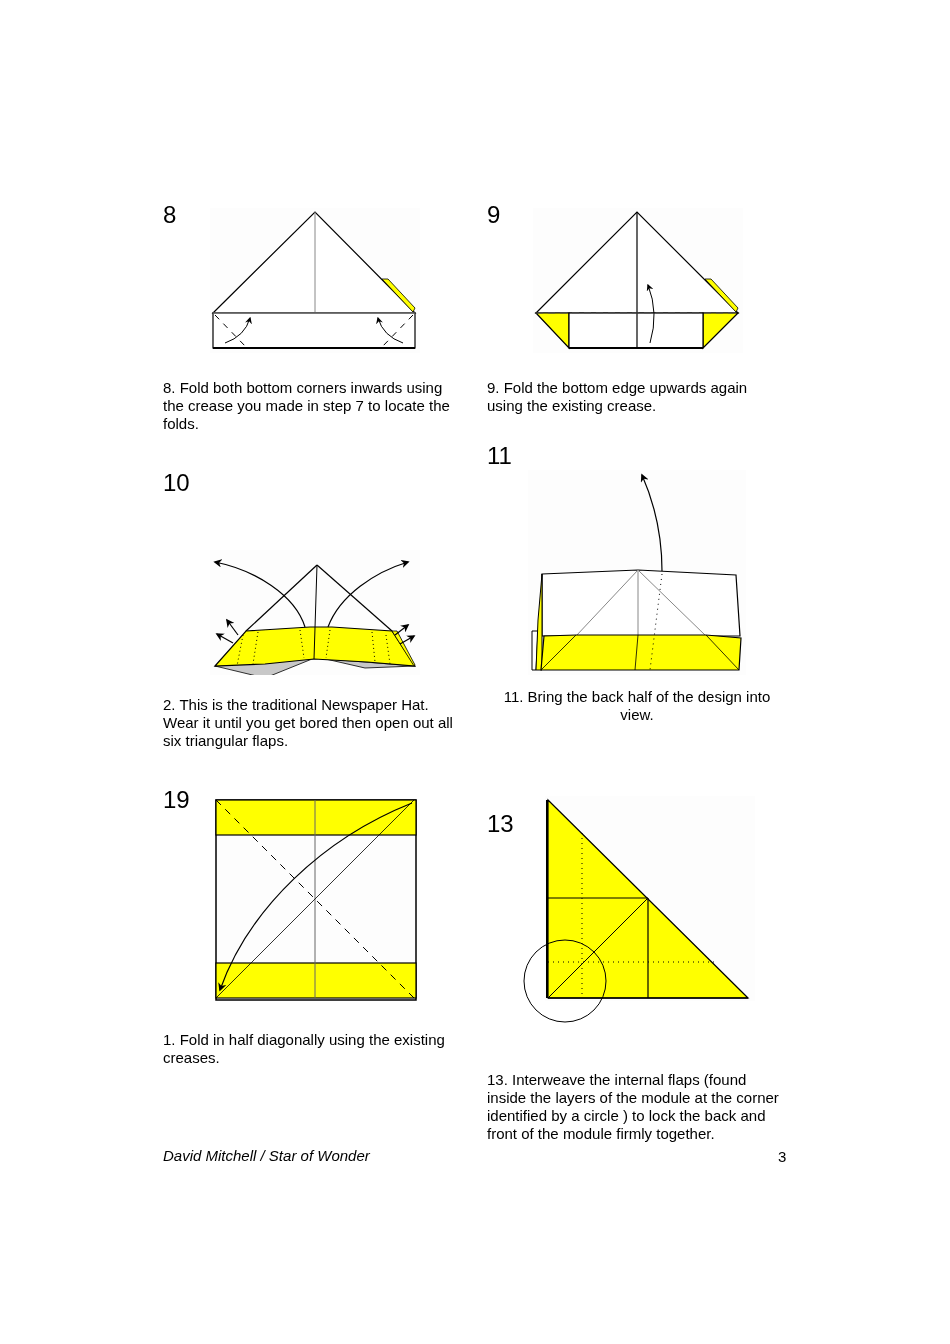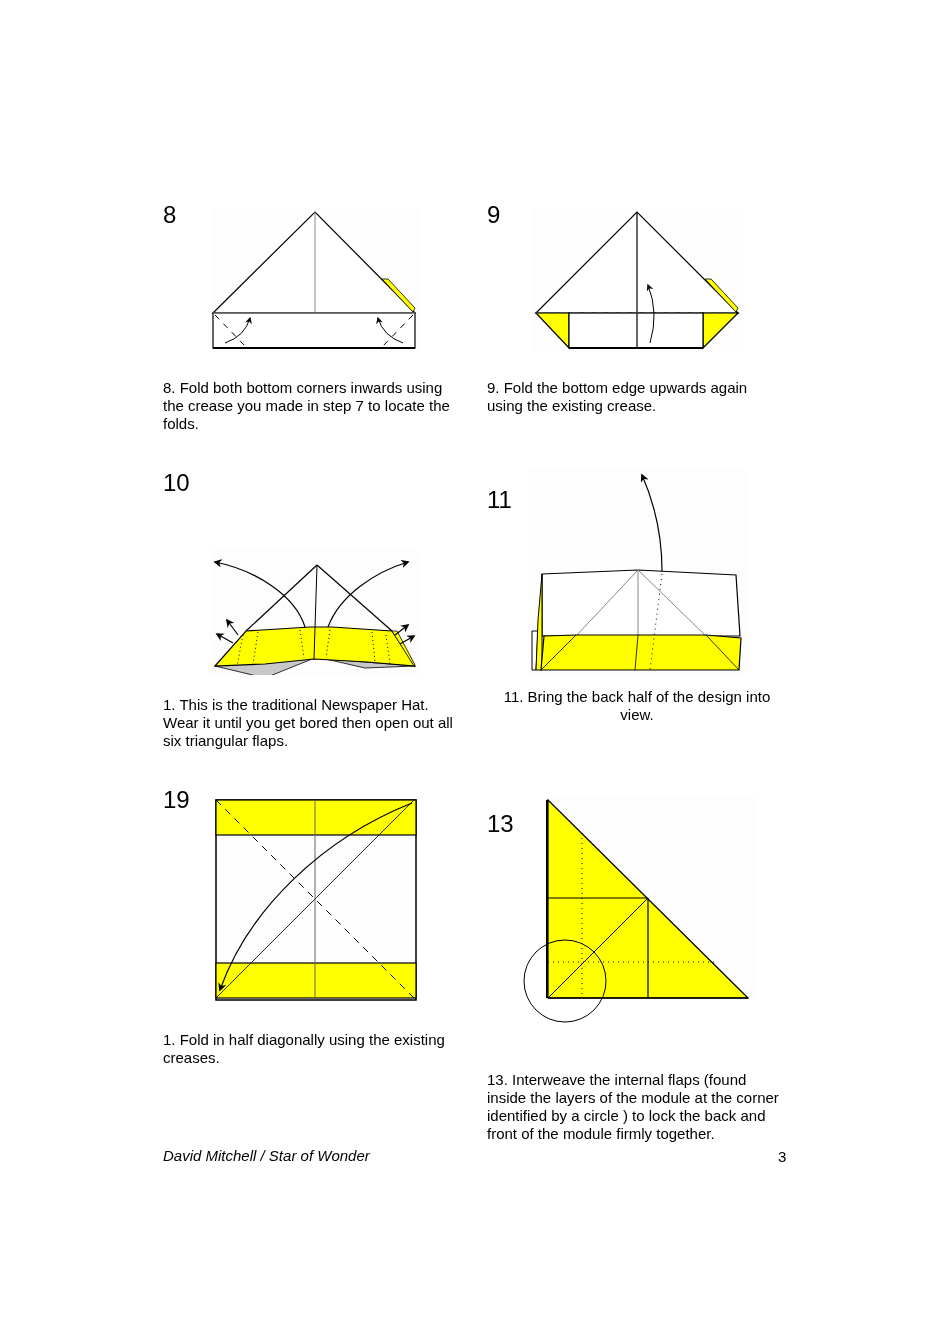"11" div.num { top: 488px -> 444px }
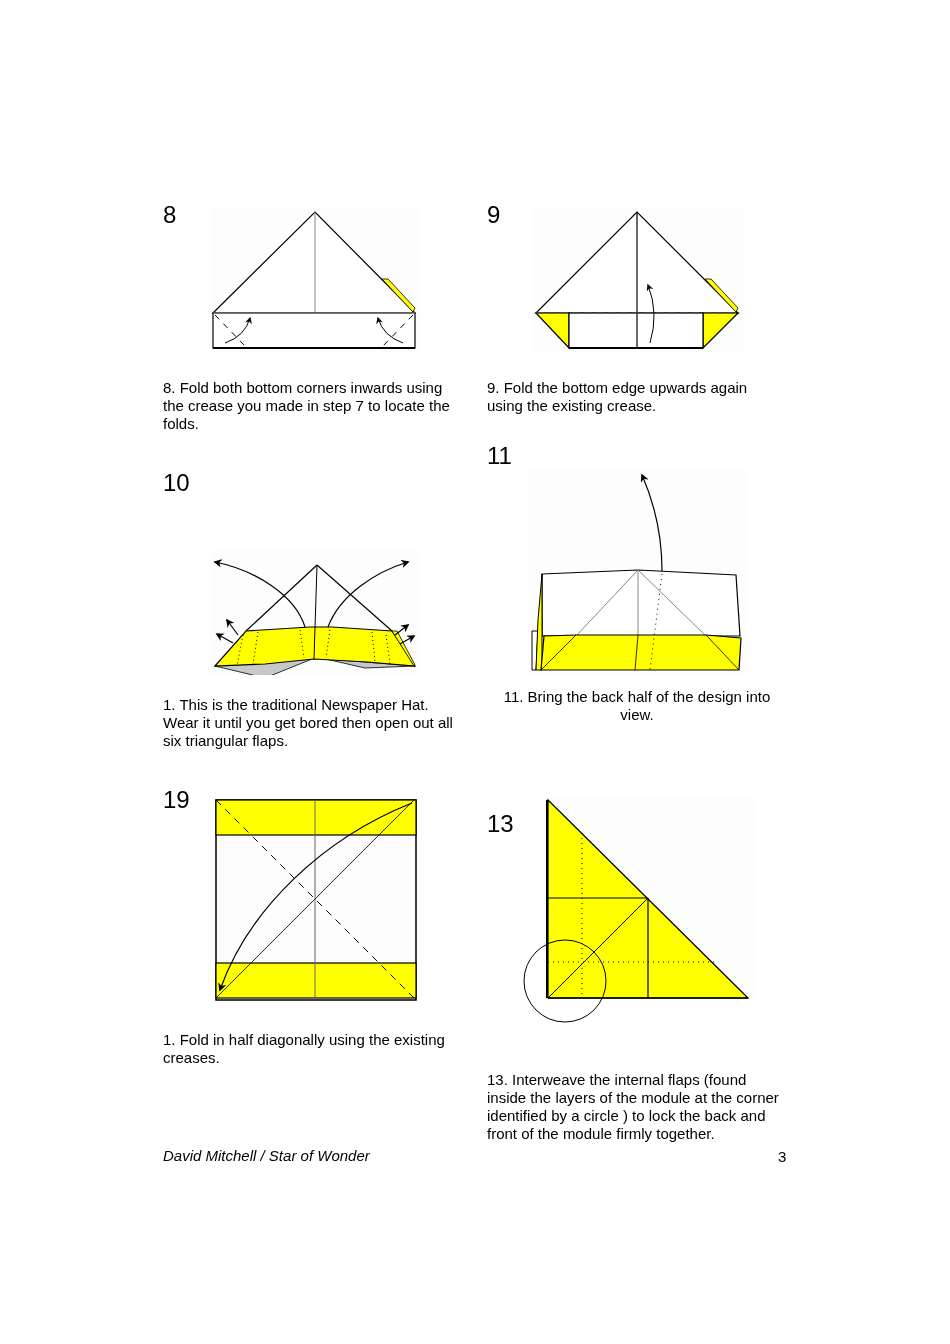"1. This is the traditional" div.cap { text: 1 -> 2 }
